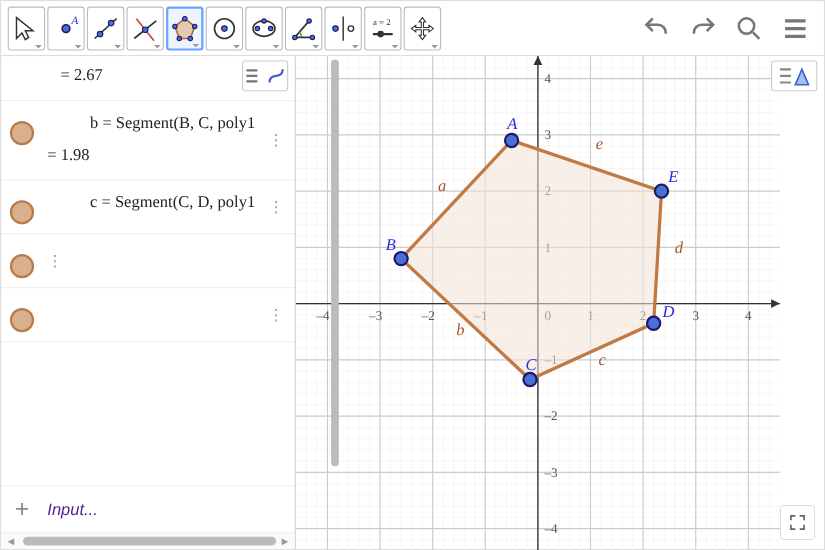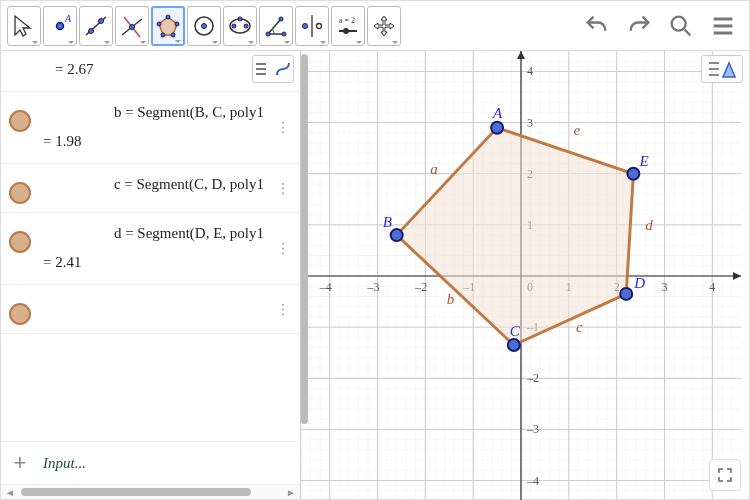"= 2.67" .algebra { width: 300px -> 268px }
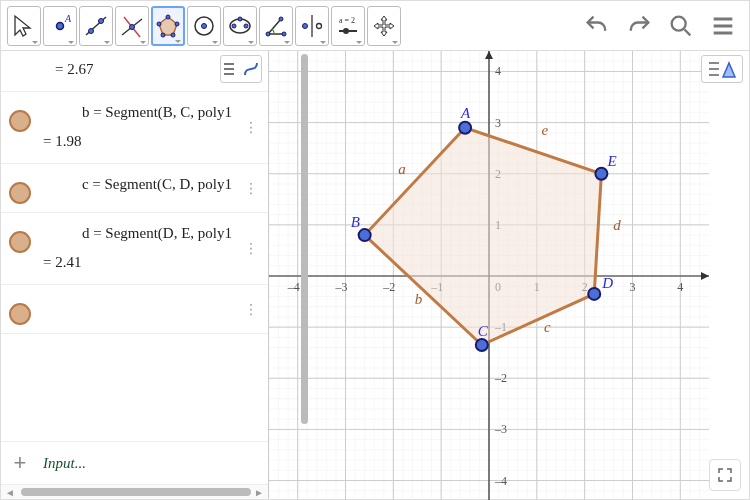"d = Segment(D, E, poly1" div.alg-body { html: <div> <div>d = Segment(D, E, poly1</div> <div>= 2.41</div> </div> -> none }
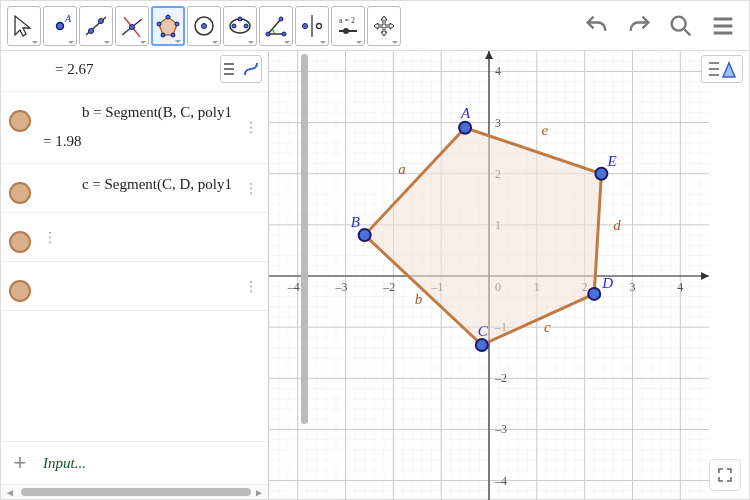"Input..." .input-field { color: #14532d -> #4c1d95; font-family: Liberation Serif, serif -> none }
